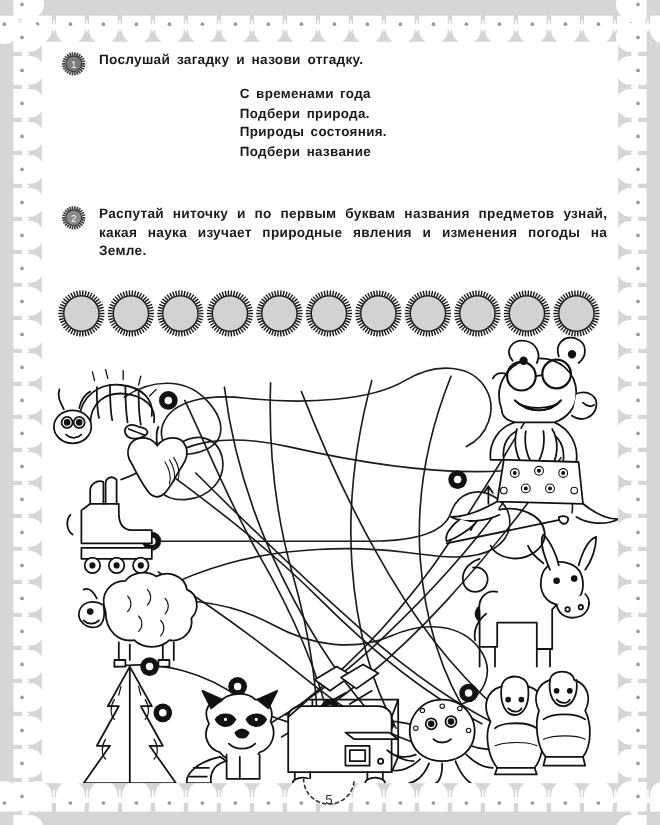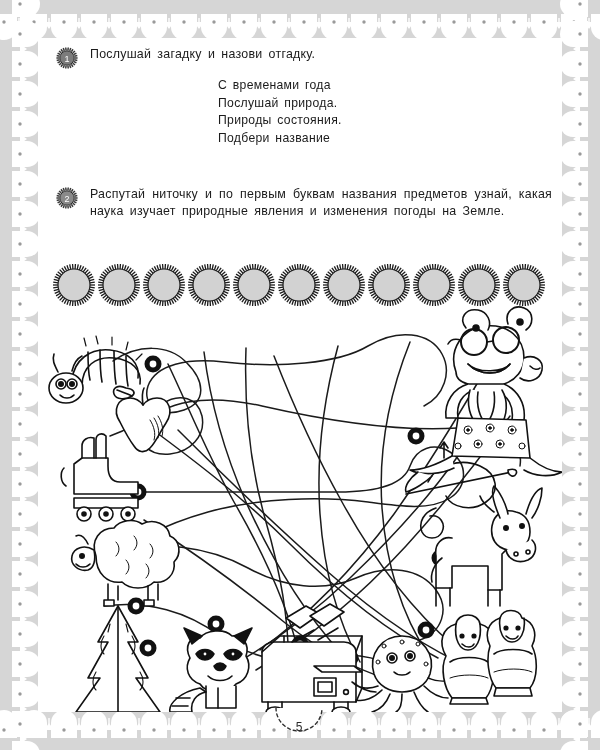"Послушай загадку и назови отгадку." .task-body { font-weight: none -> bold }
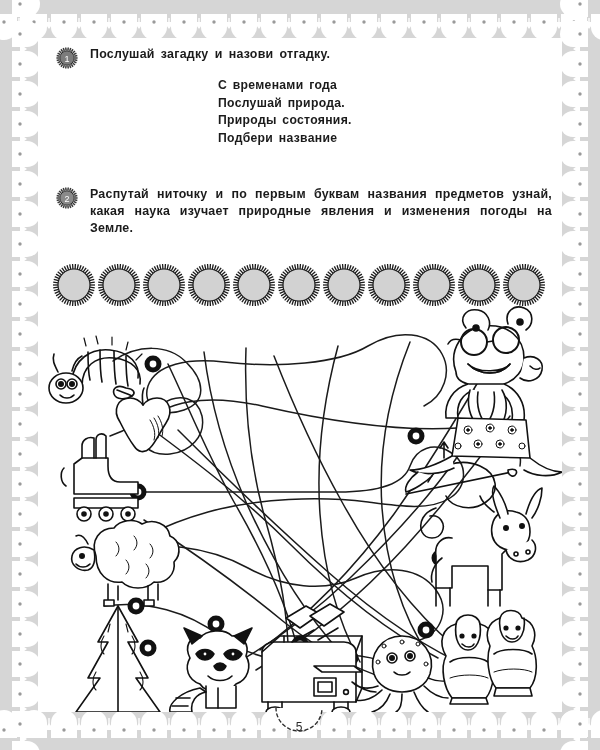"Послушай природа." div.riddle-line { text: Послушай -> Подбери }
